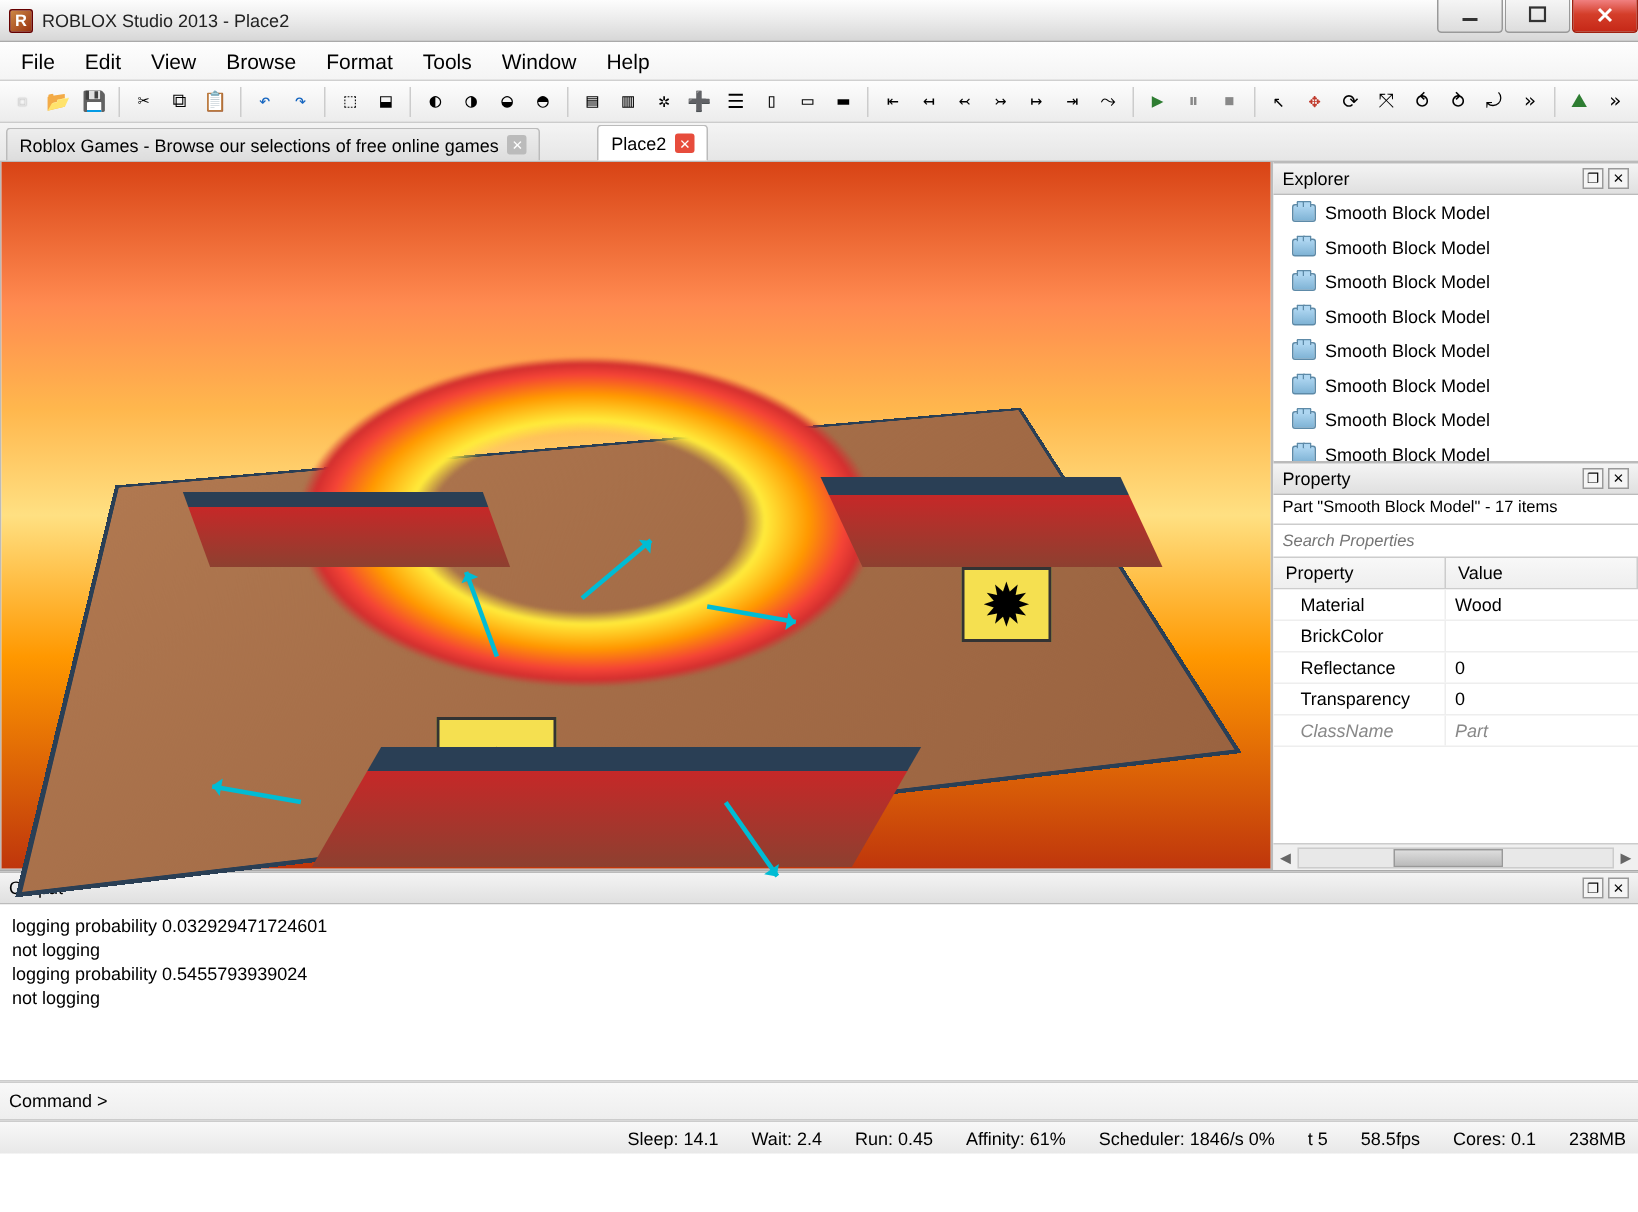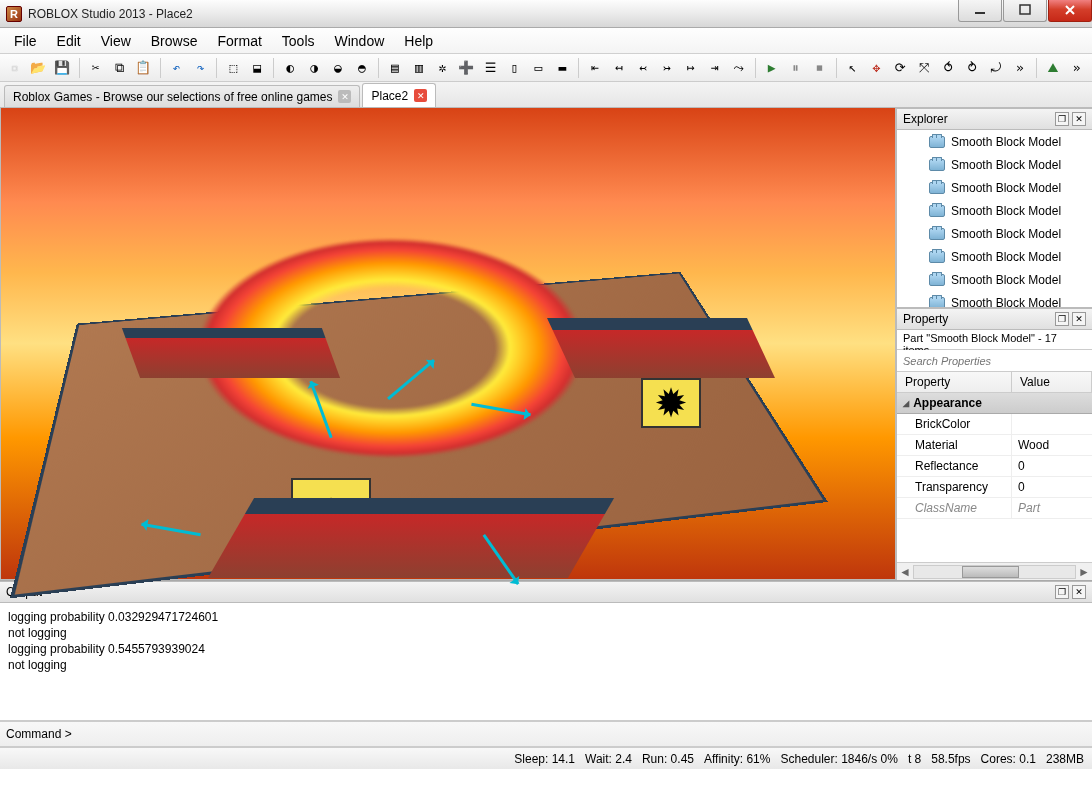"Roblox Games - Browse our" .tabstrip { gap: none -> 36px }
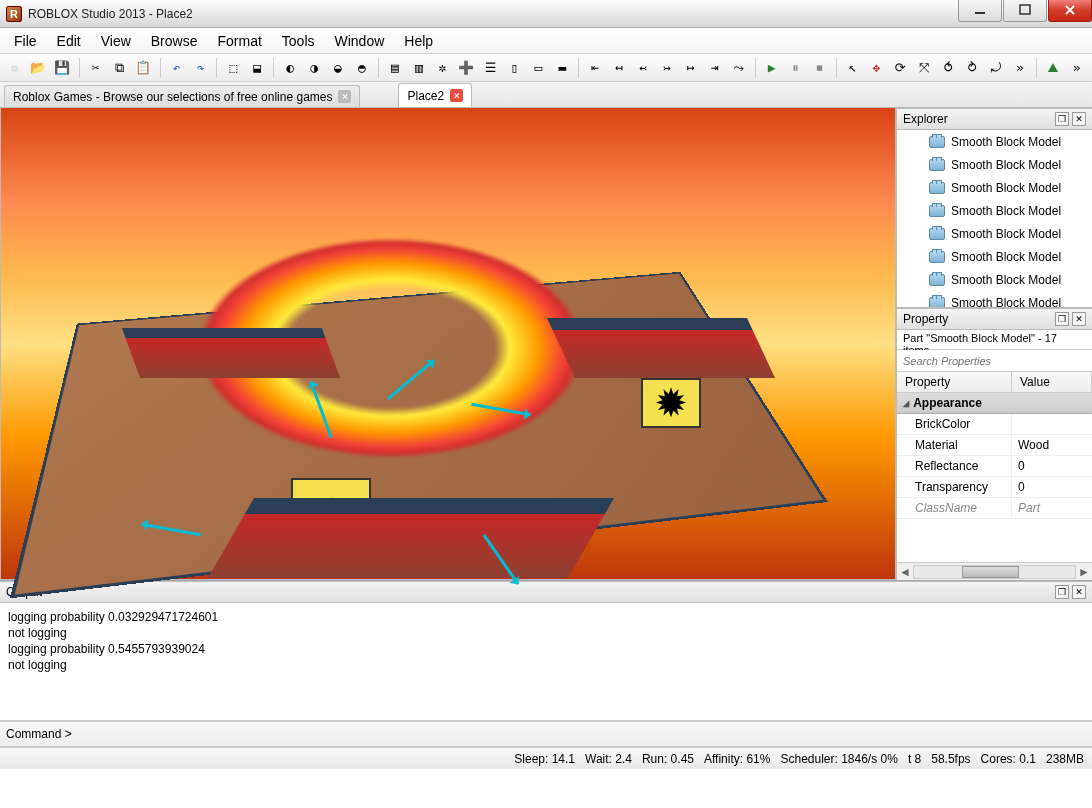"Explorer" .rightcol { width: 196px -> 244px }
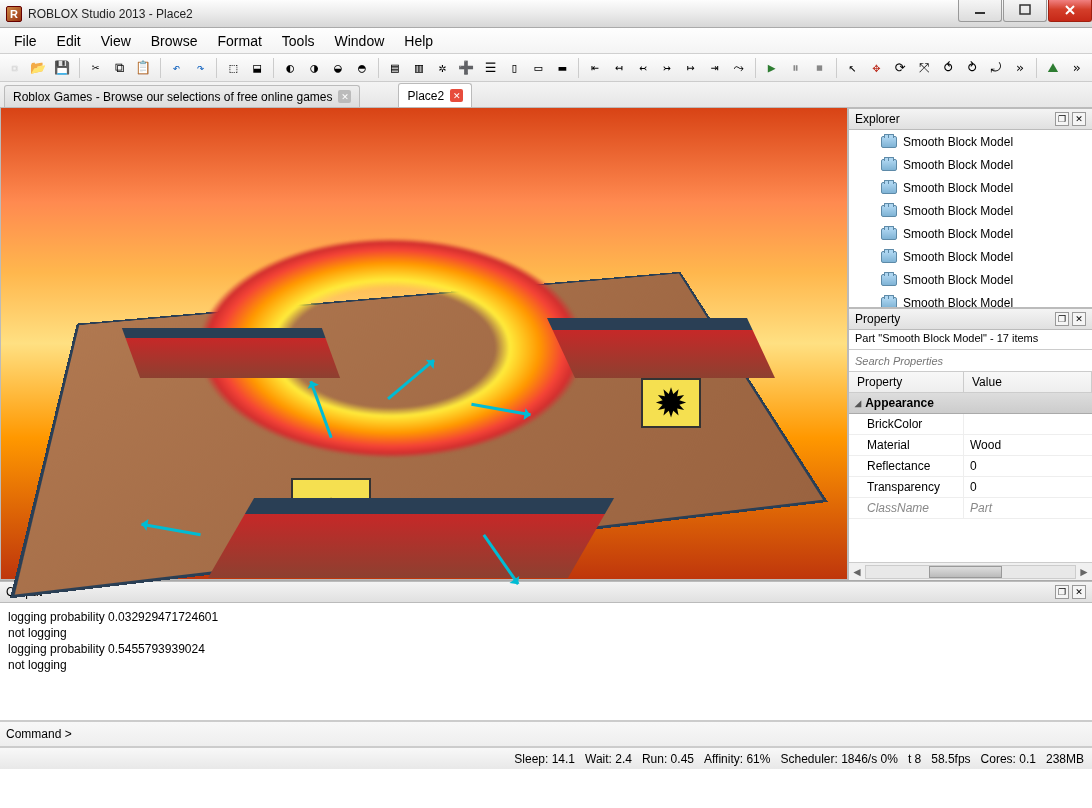"Smooth Block Model" .tree-item { padding-left: 32px -> 12px }
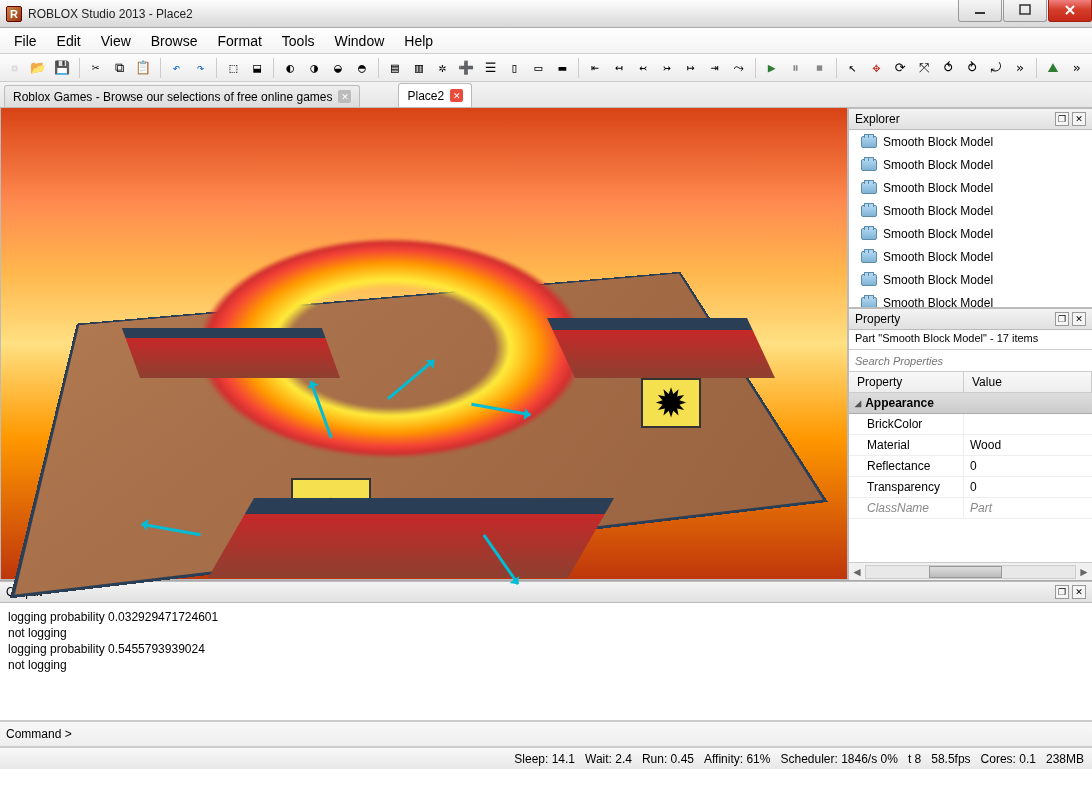"Appearance" div.prop-cat { html: <div>Appearance</div> -> none }
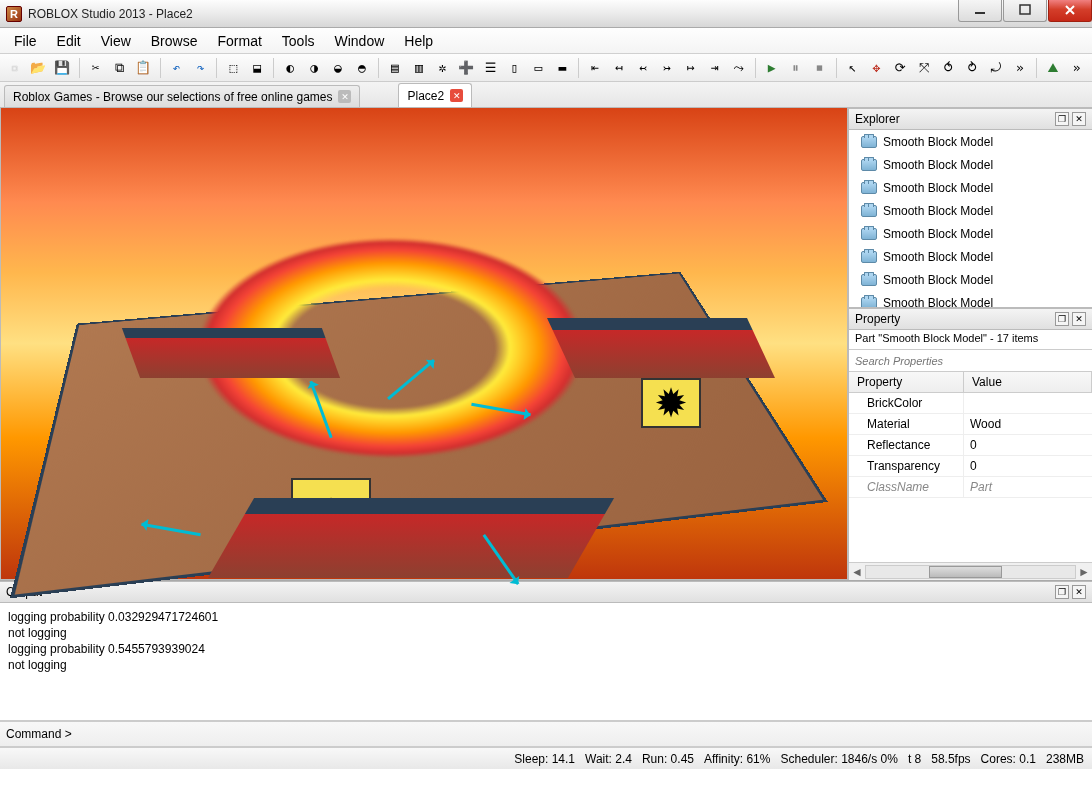"BrickColor" div.prop-row { order: before "Material" -> after "Material" }
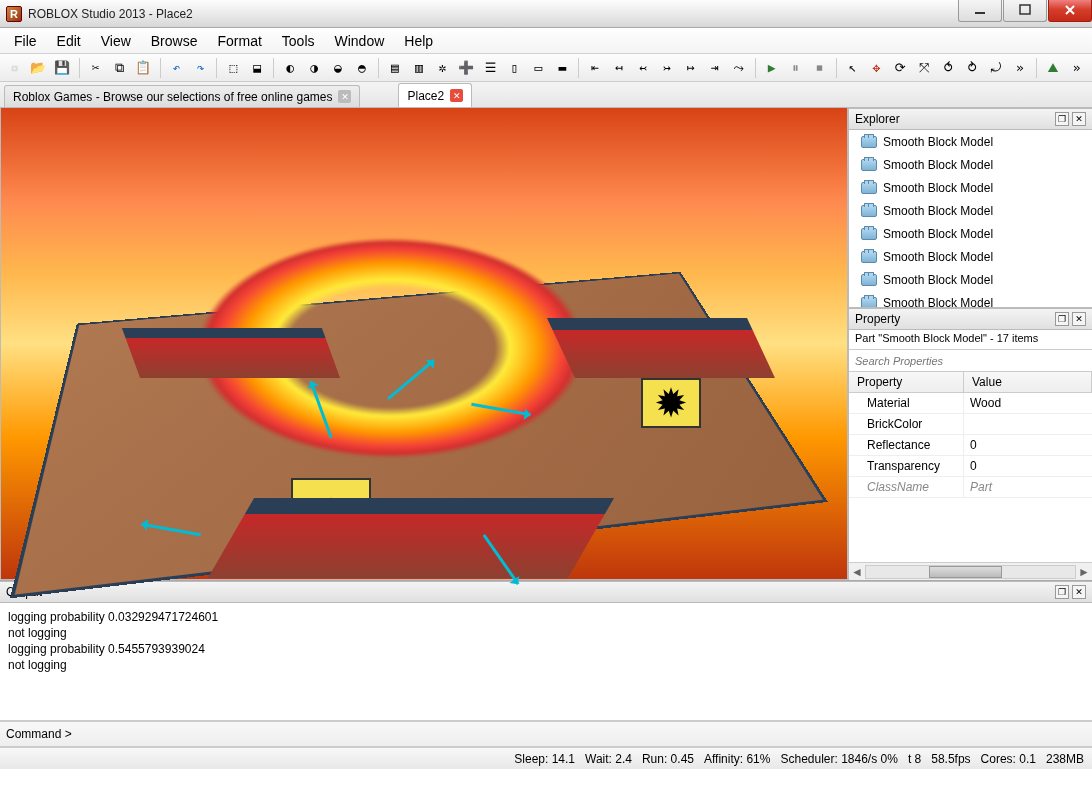"Sleep: 14.1" .statusbar { gap: 10px -> 22px }
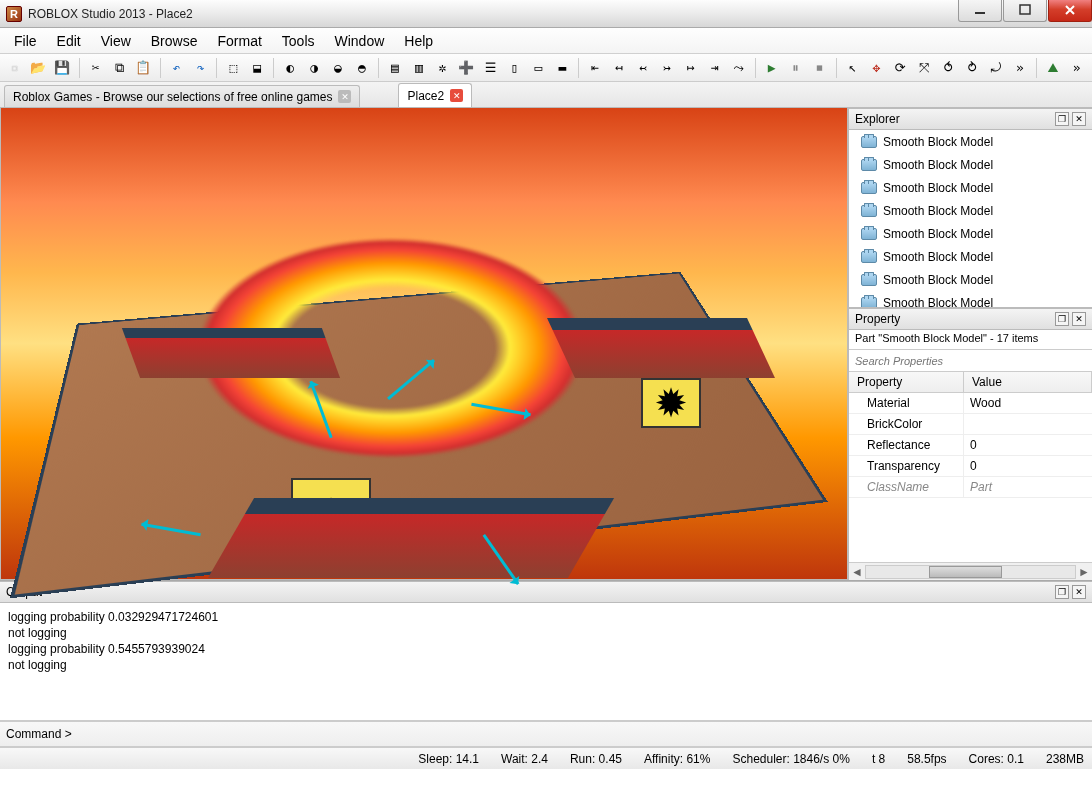"t 8" span { text: 8 -> 5 }
